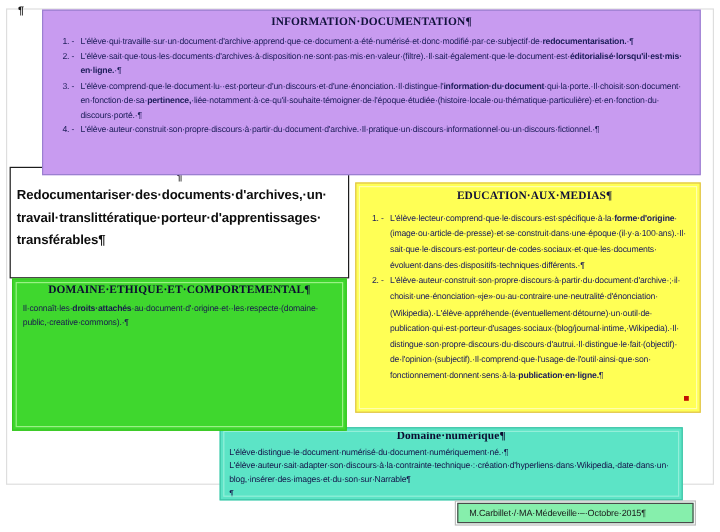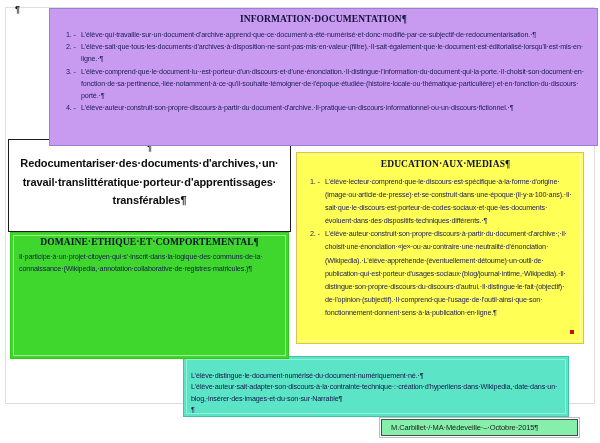"INFORMATION·​DOCUMENTATION¶" #info-doc { left: 49px -> 35px }
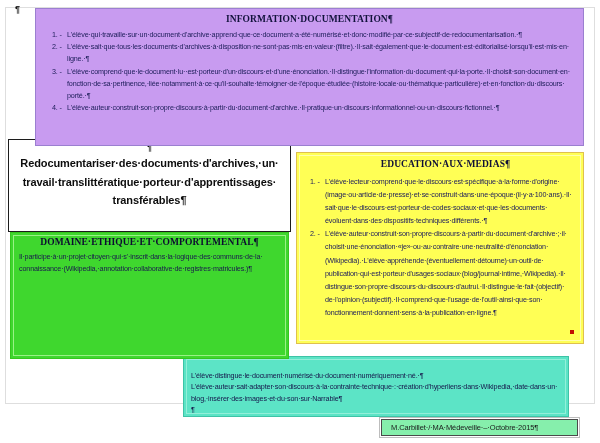"redocumentarisation." .b { font-weight: normal -> bold }
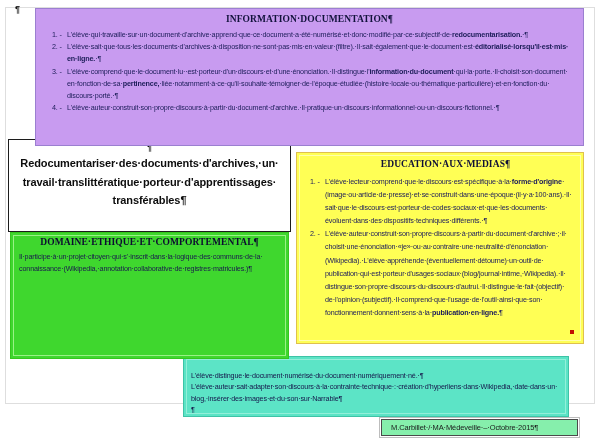"Redocumentariser·​des·​documents·​d'arch" #central .central-title { text-align: center -> none }
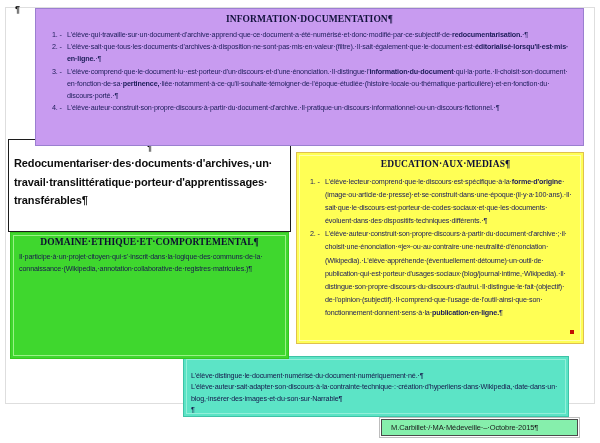"Il·​connaît·​les·​droits·​attachés·​au·​" div.para { html: none -> <div> <span><span>Il·​connaît·​les·​</span><span>droits·​attachés</span><span>·​au·​document·​d'·​origine·​et·​·​les·​respecte·​(domaine·​public,·​creative·​commons).·​¶</span></span> </div> }
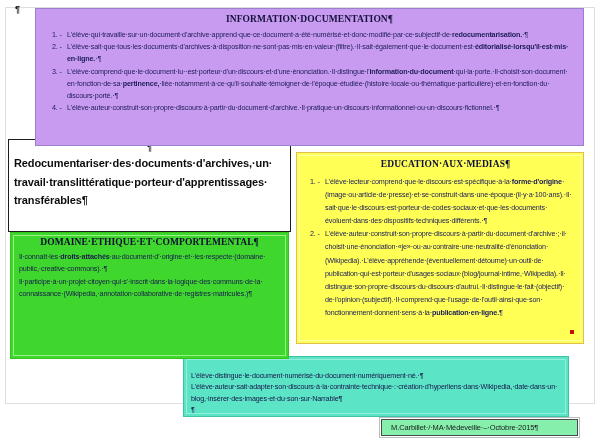"Il·​participe·​à·​un·​projet·​citoyen·​q" div.para { html: <div> <span><span>Il·​participe·​à·​un·​projet·​citoyen·​qui·​s'·​inscrit·​dans·​la·​logique·​des·​communs·​de·​la·​connaissance·​(Wikipedia,·​annotation·​collaborative·​de·​registres·​matricules.)¶</span></span> </div> -> none }
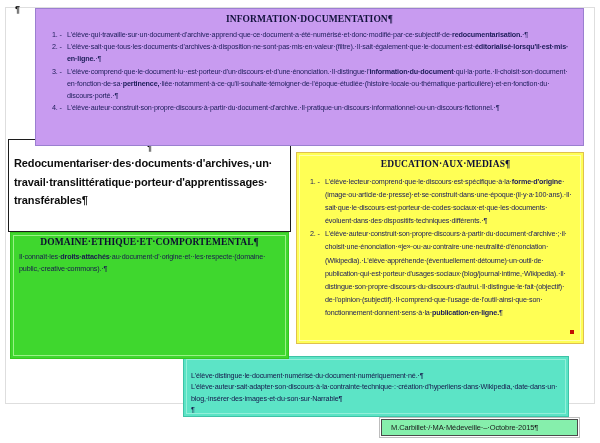"Domaine·​numérique¶" div.box-title { html: none -> <div>Domaine·​numérique¶</div> }
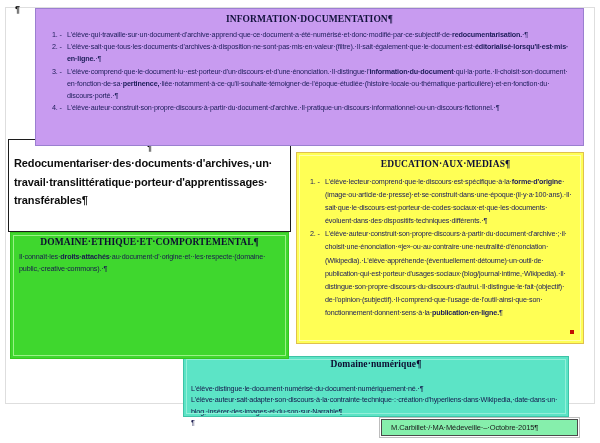"L'élève·​distingue·​le·​document·​numéri" #digital .paras { margin-top: 12px -> none }
